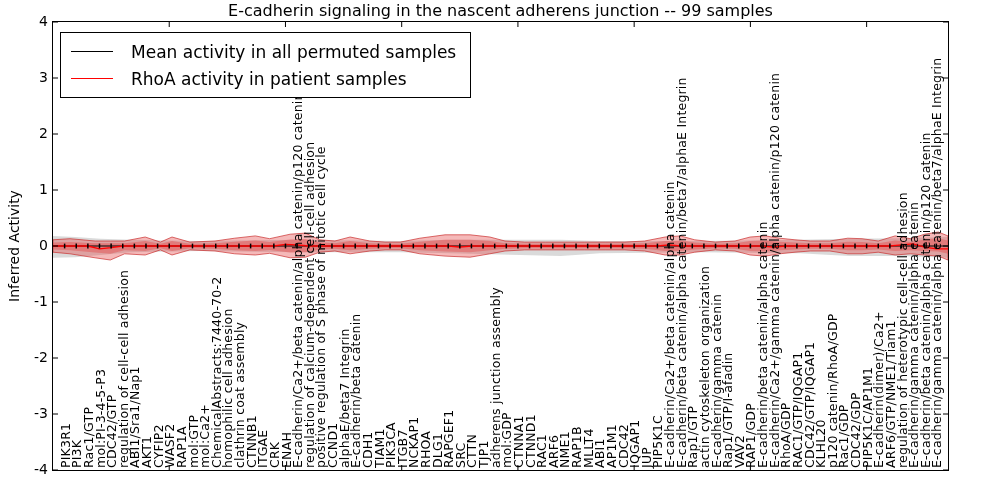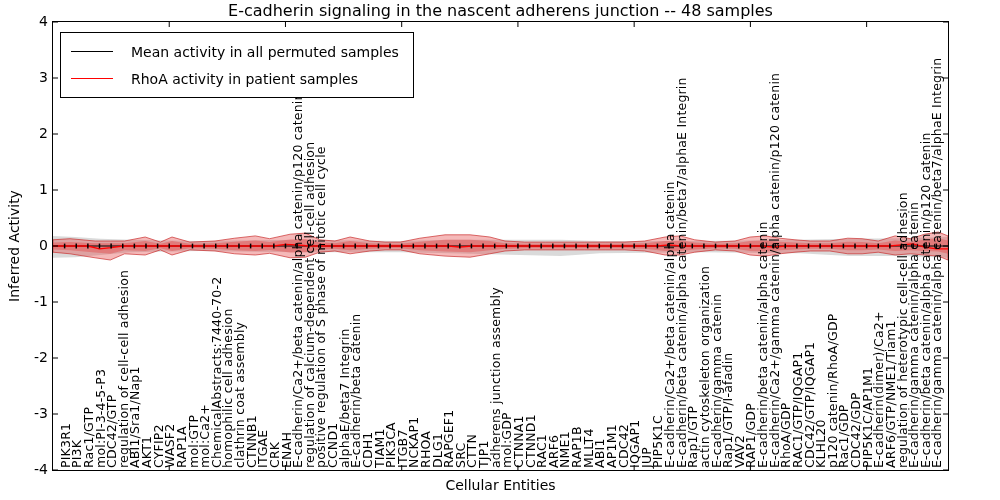"E-cadherin signaling in the nascent" div.title { text: 48 -> 99 }
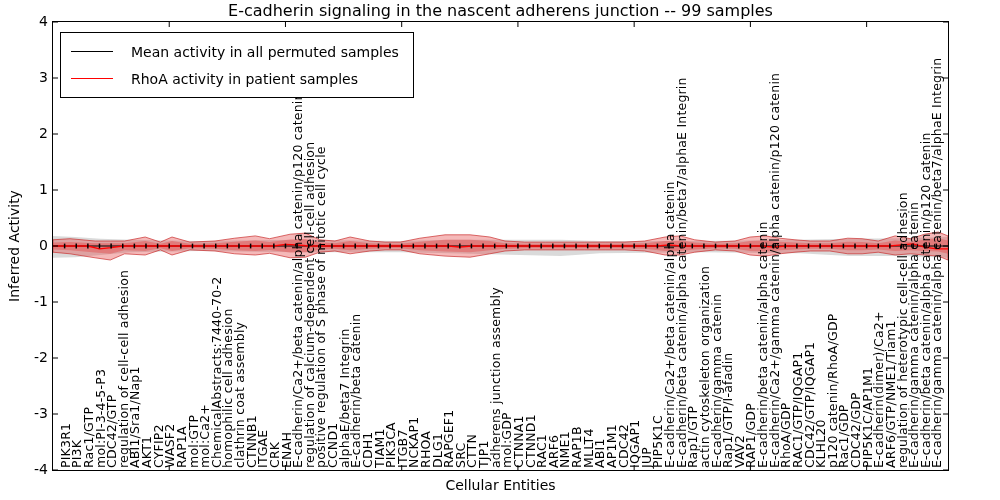"Mean activity in all permuted" .legend-text { font-size: 14px -> 17px }
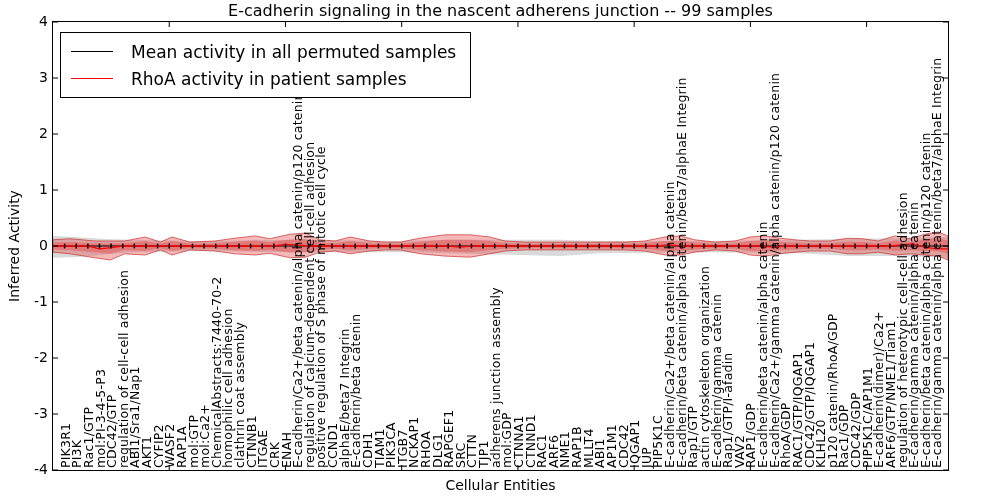"Cellular Entities" div.xlab { html: <div>Cellular Entities</div> -> none }
